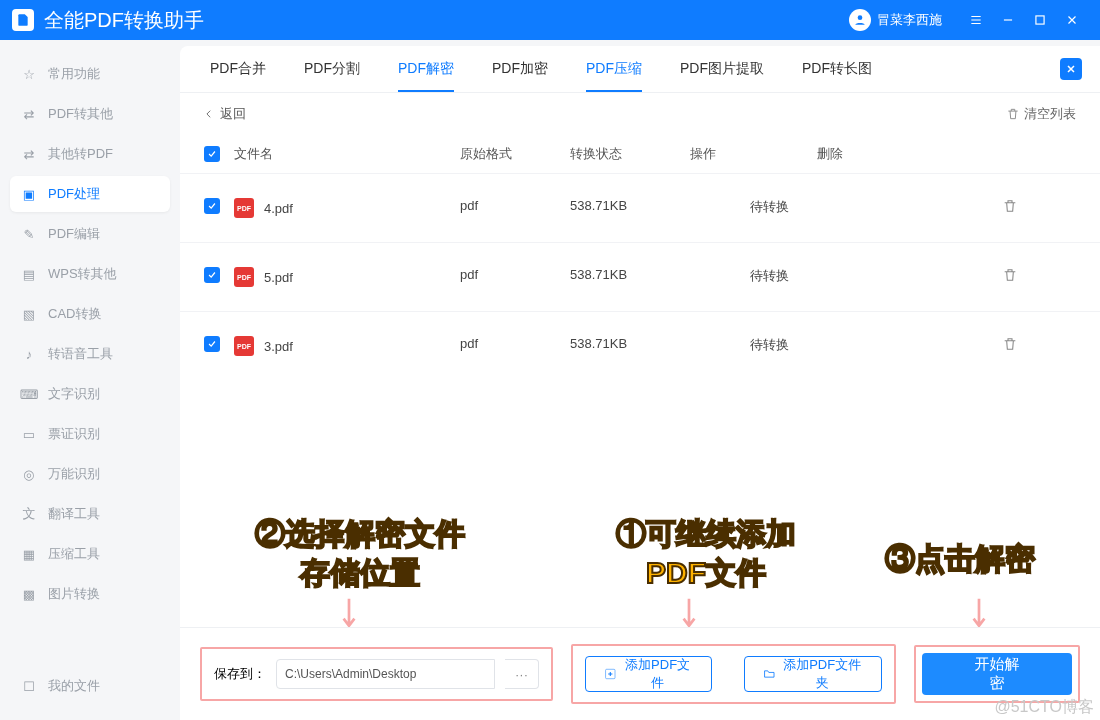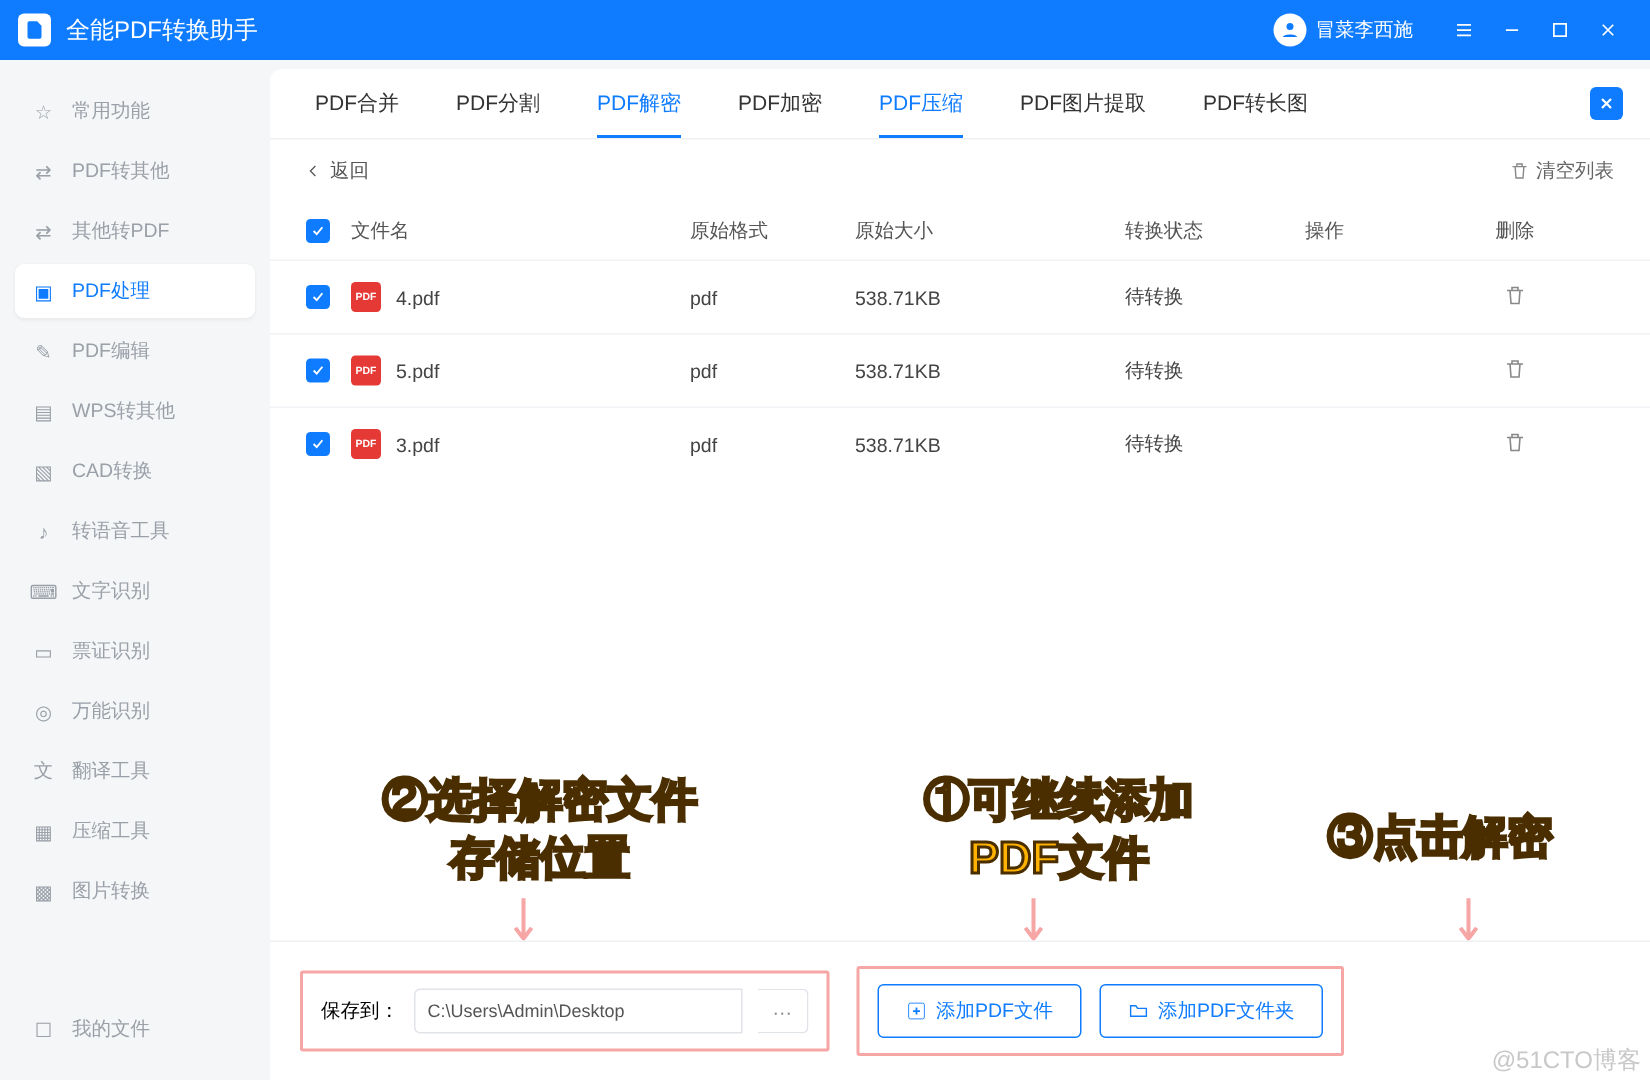"全能PDF转换助手" .title { font-size: 16px -> 20px }
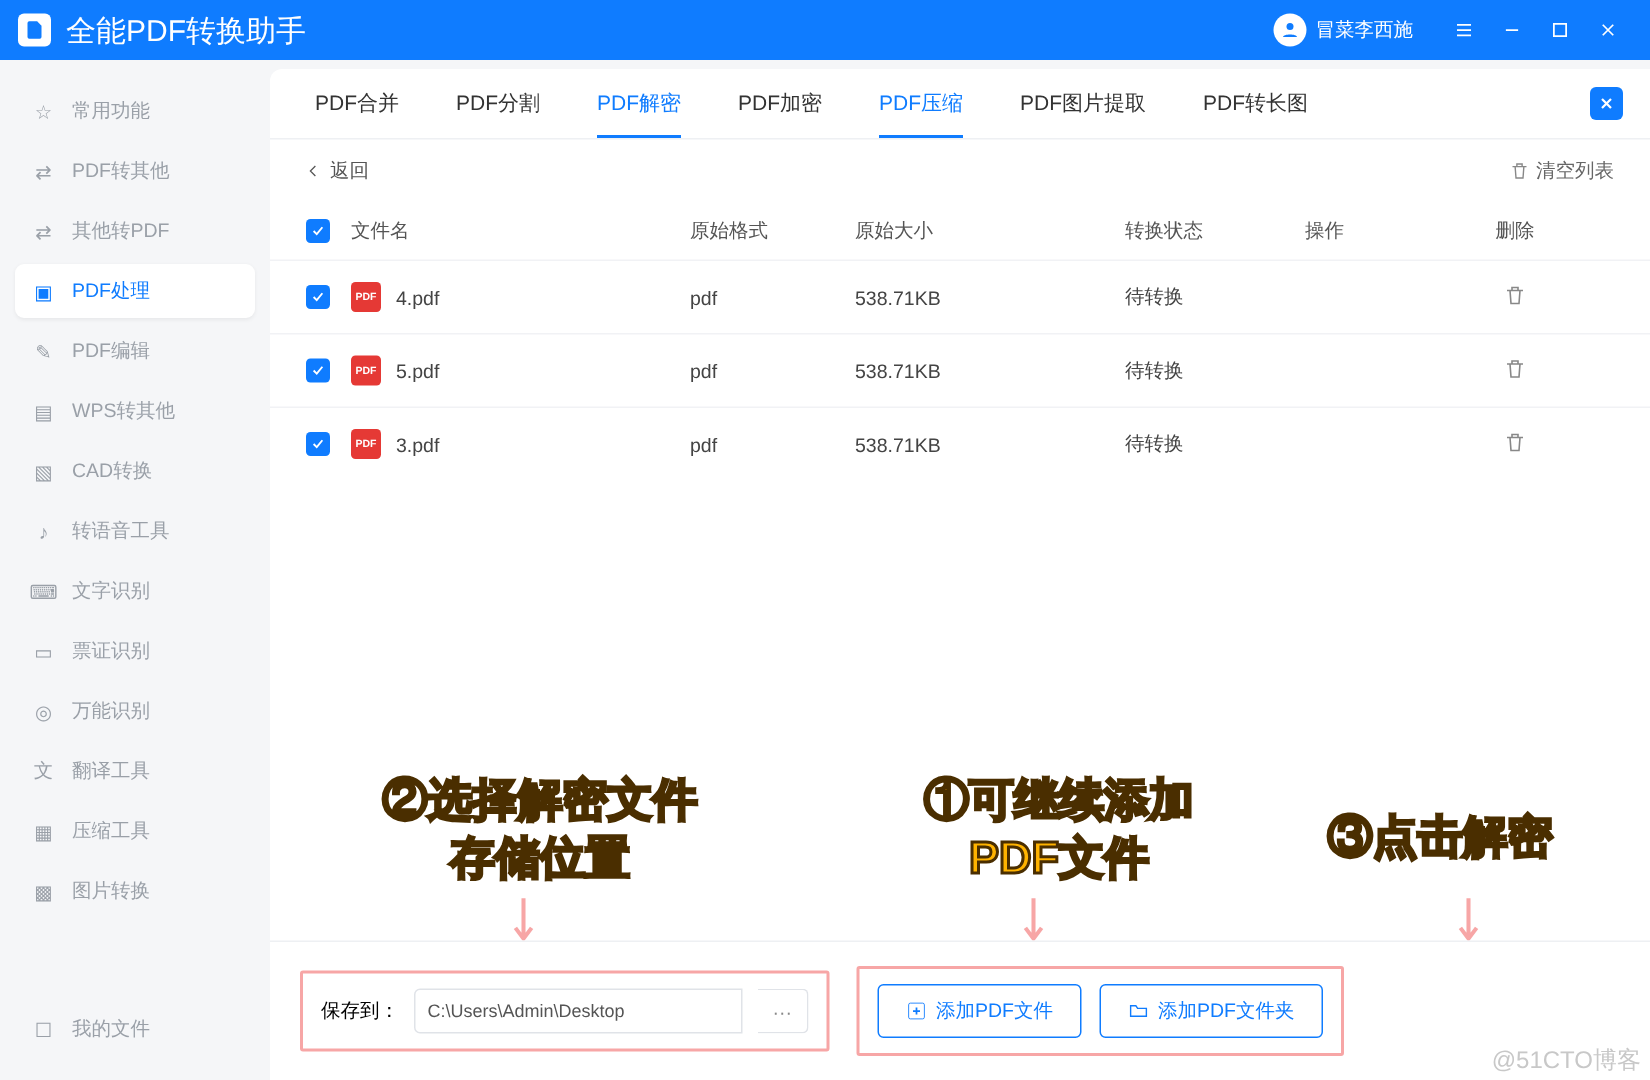"原始大小" div.c-size { html: <div>原始大小</div> -> none }
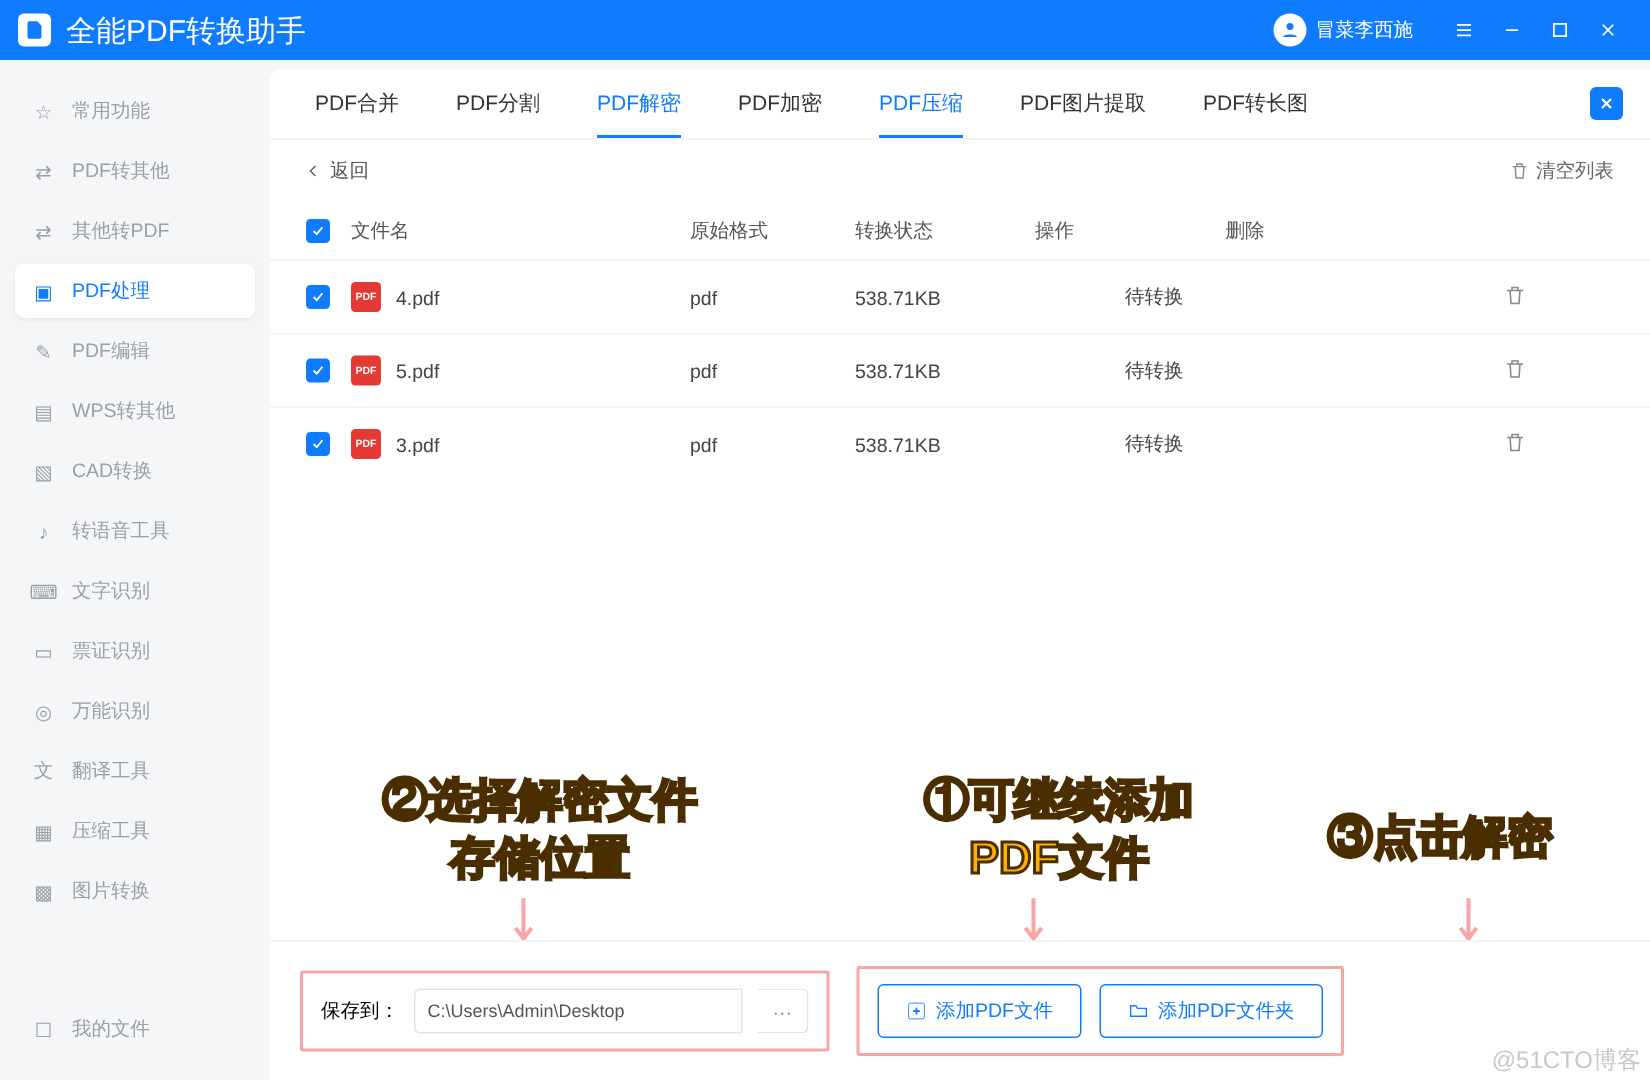"4.pdf" .row { align-items: center -> flex-start; padding: 14px 24px -> 24px 24px }
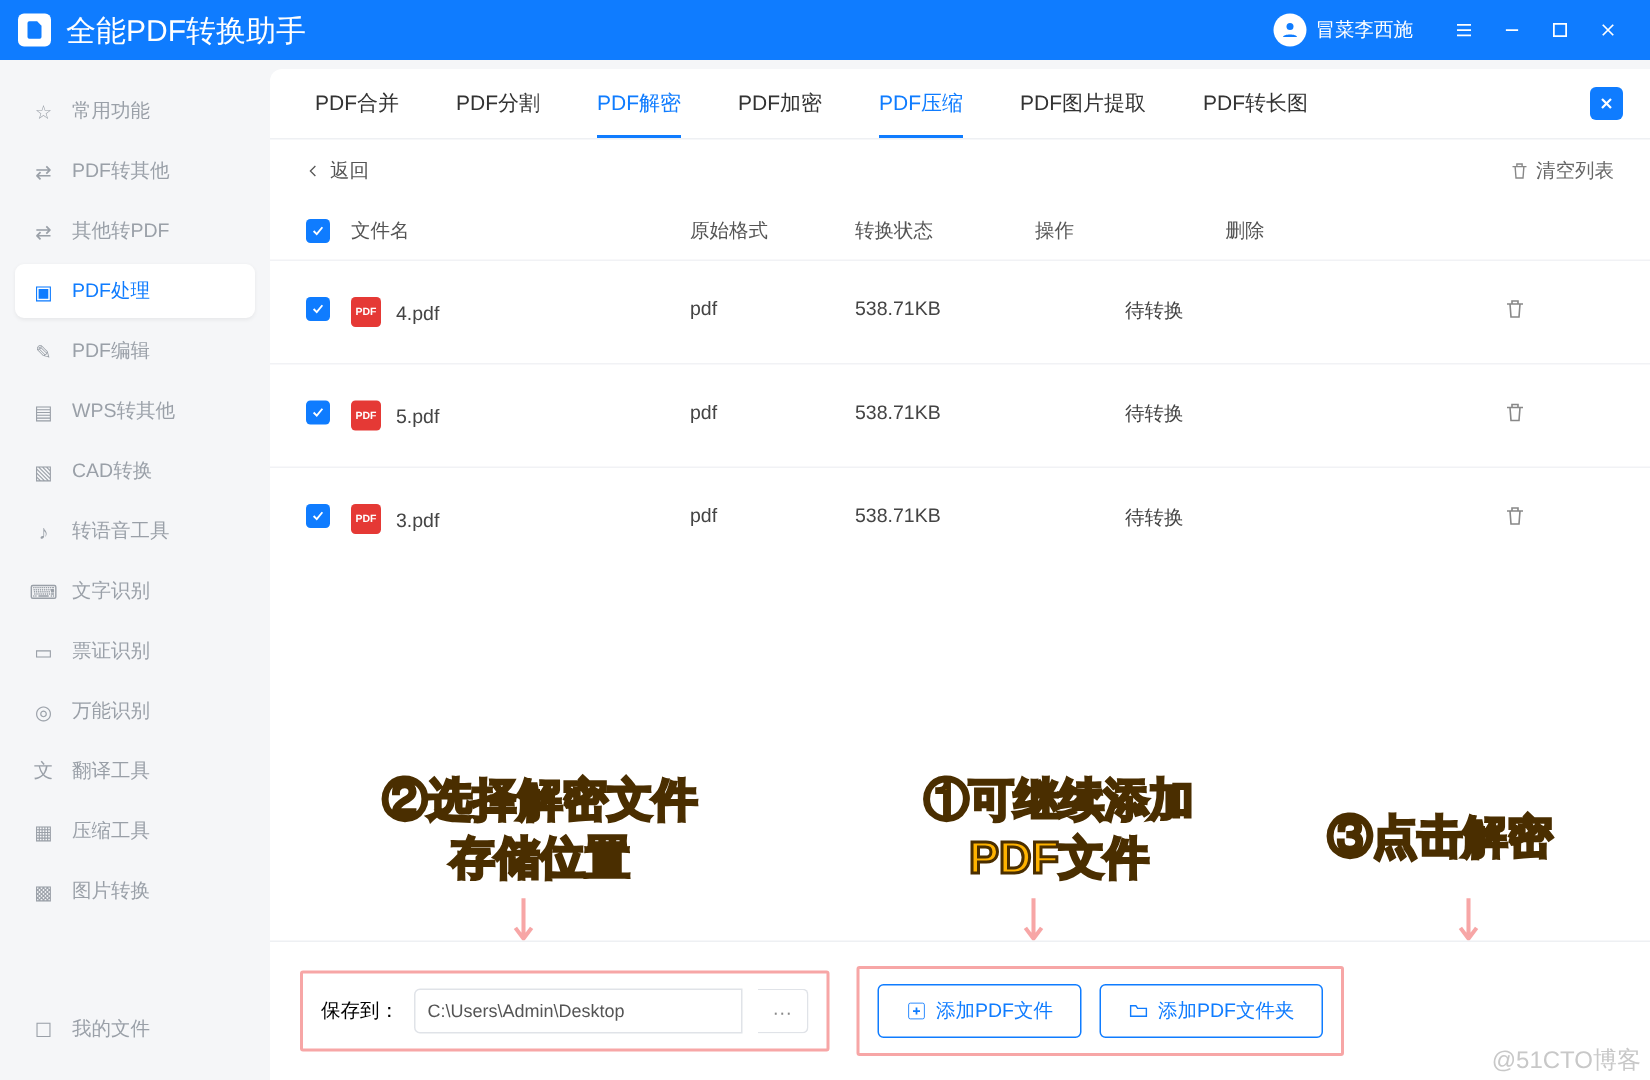"添加PDF文件" div.box-hl { gap: 12px -> 32px }
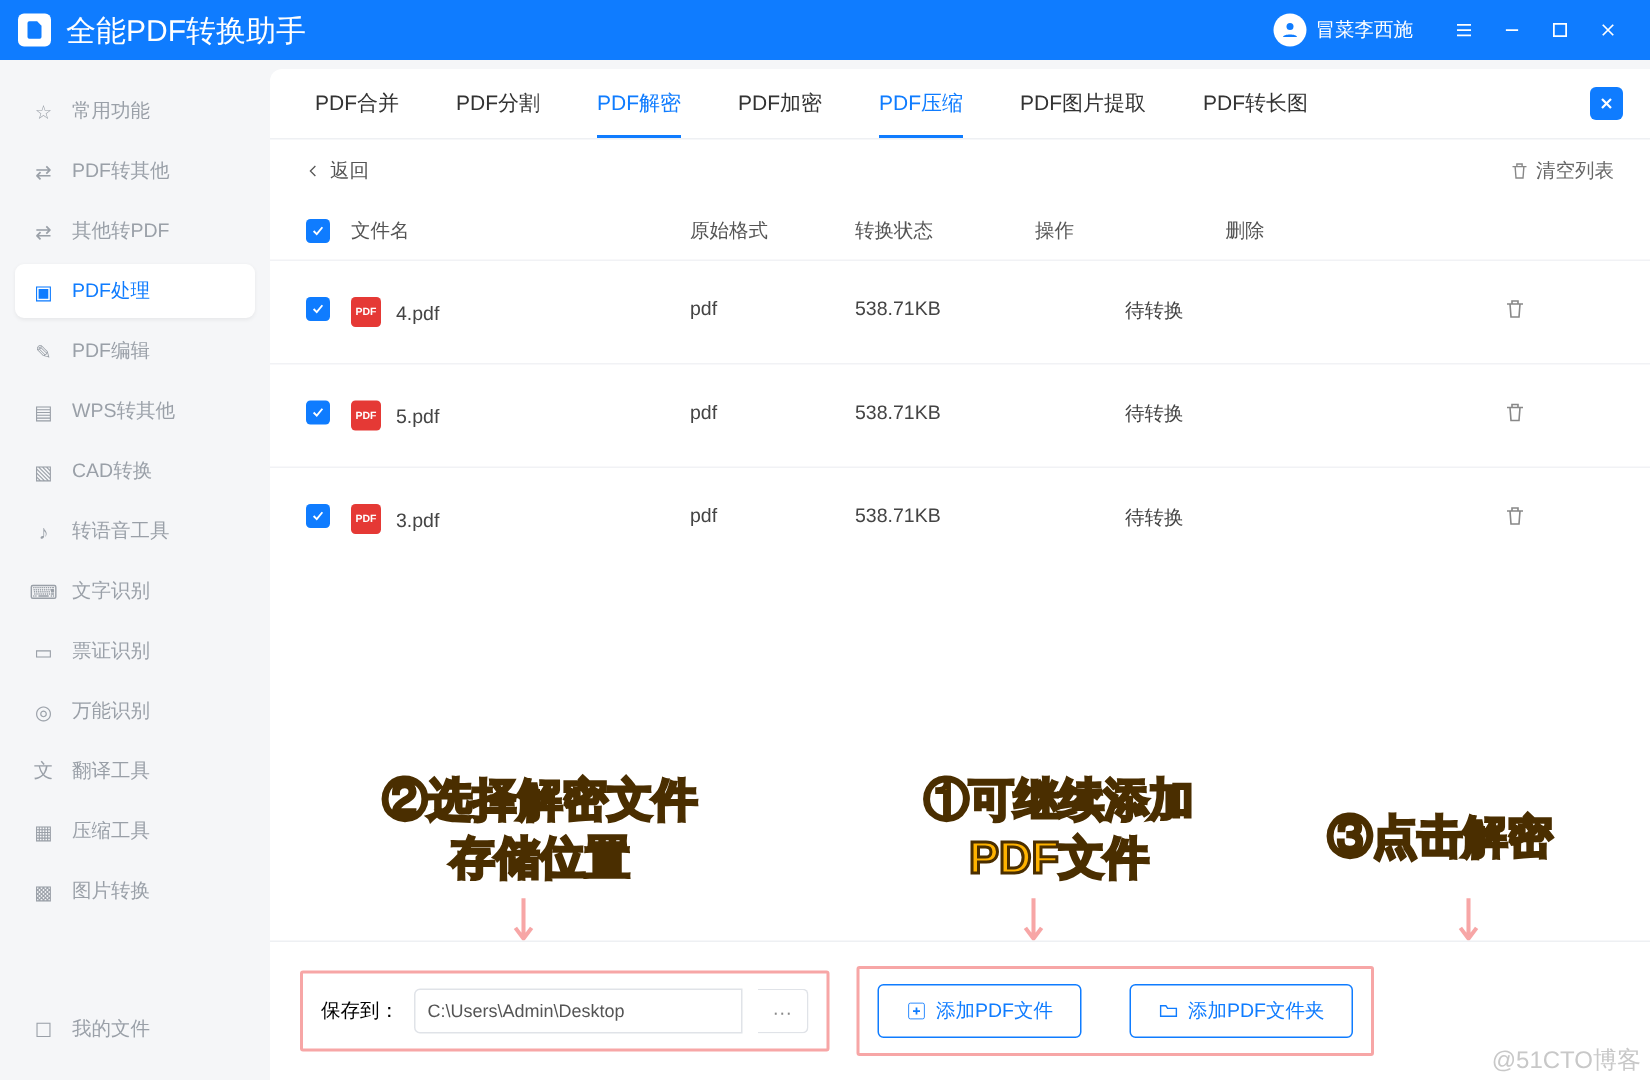"开始解密" div.box-hl { html: none -> <div> <button>开始解密</button> </div> }
